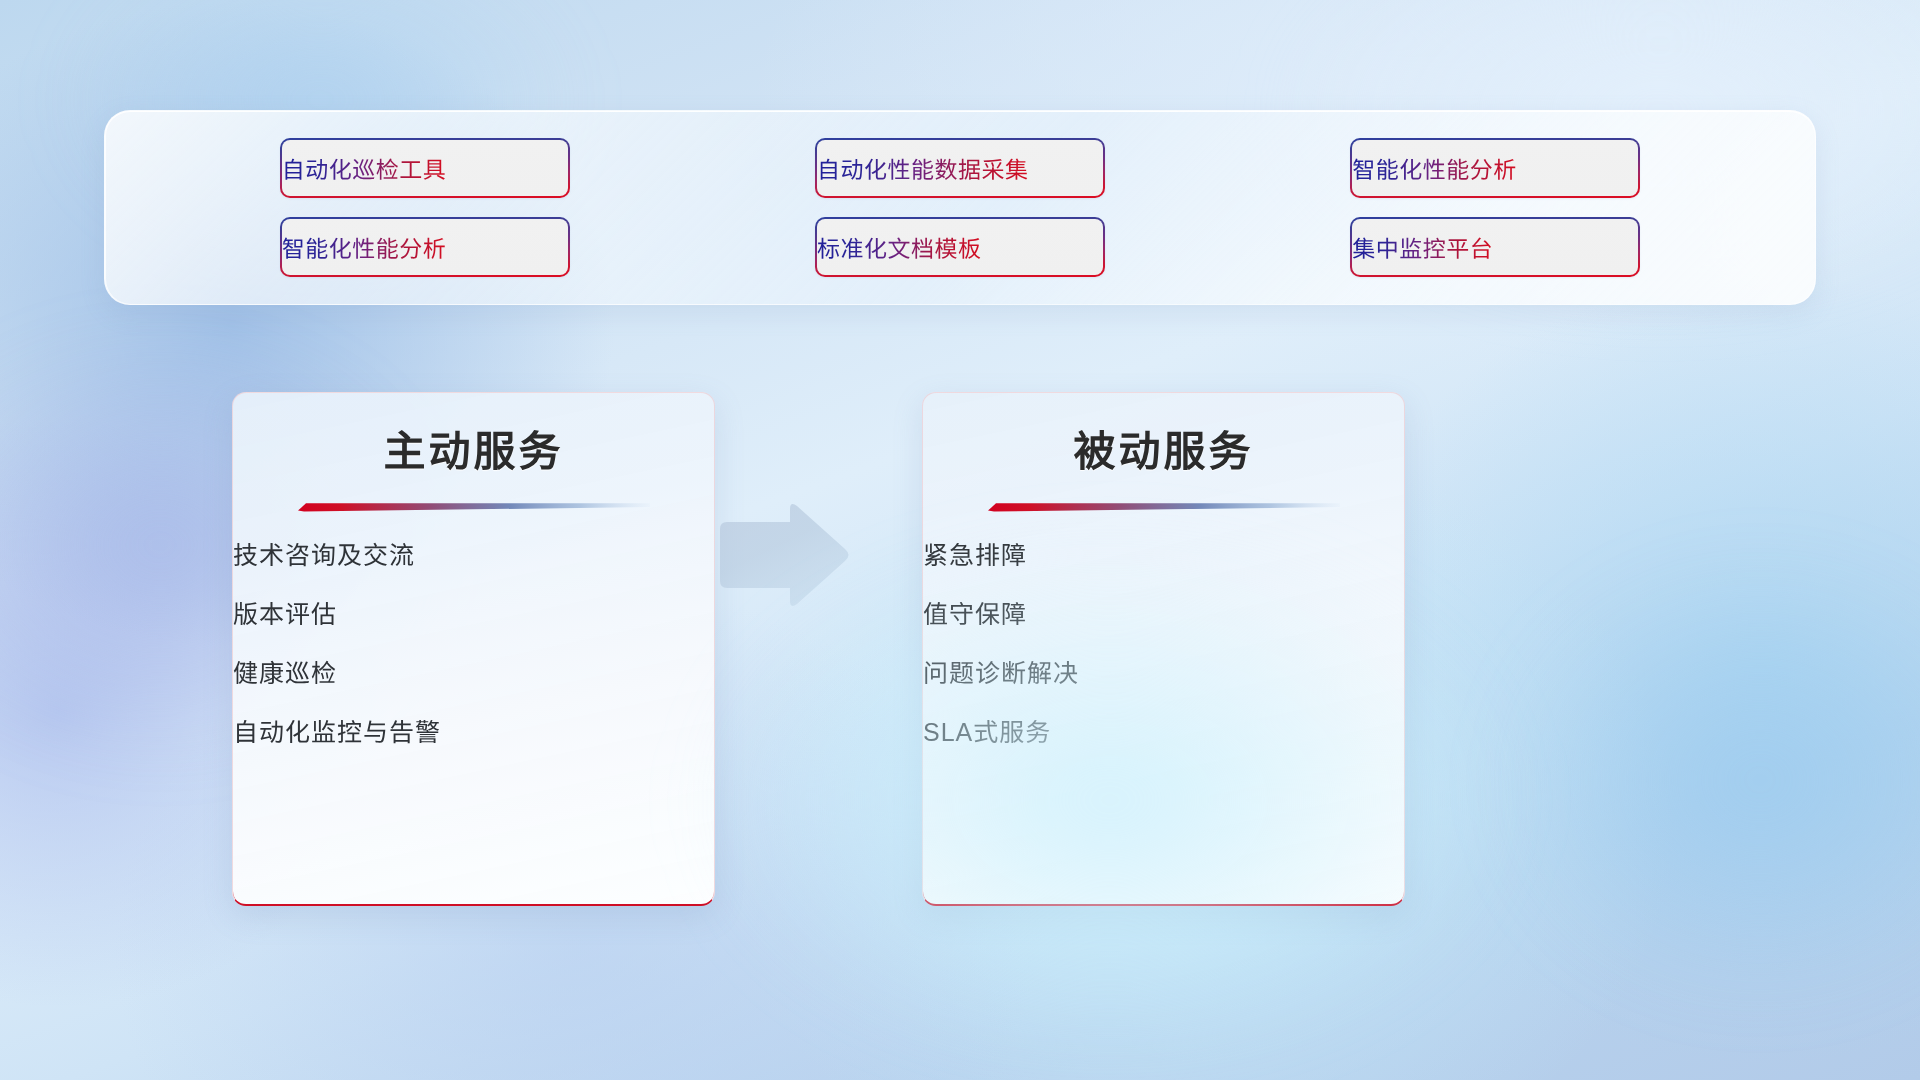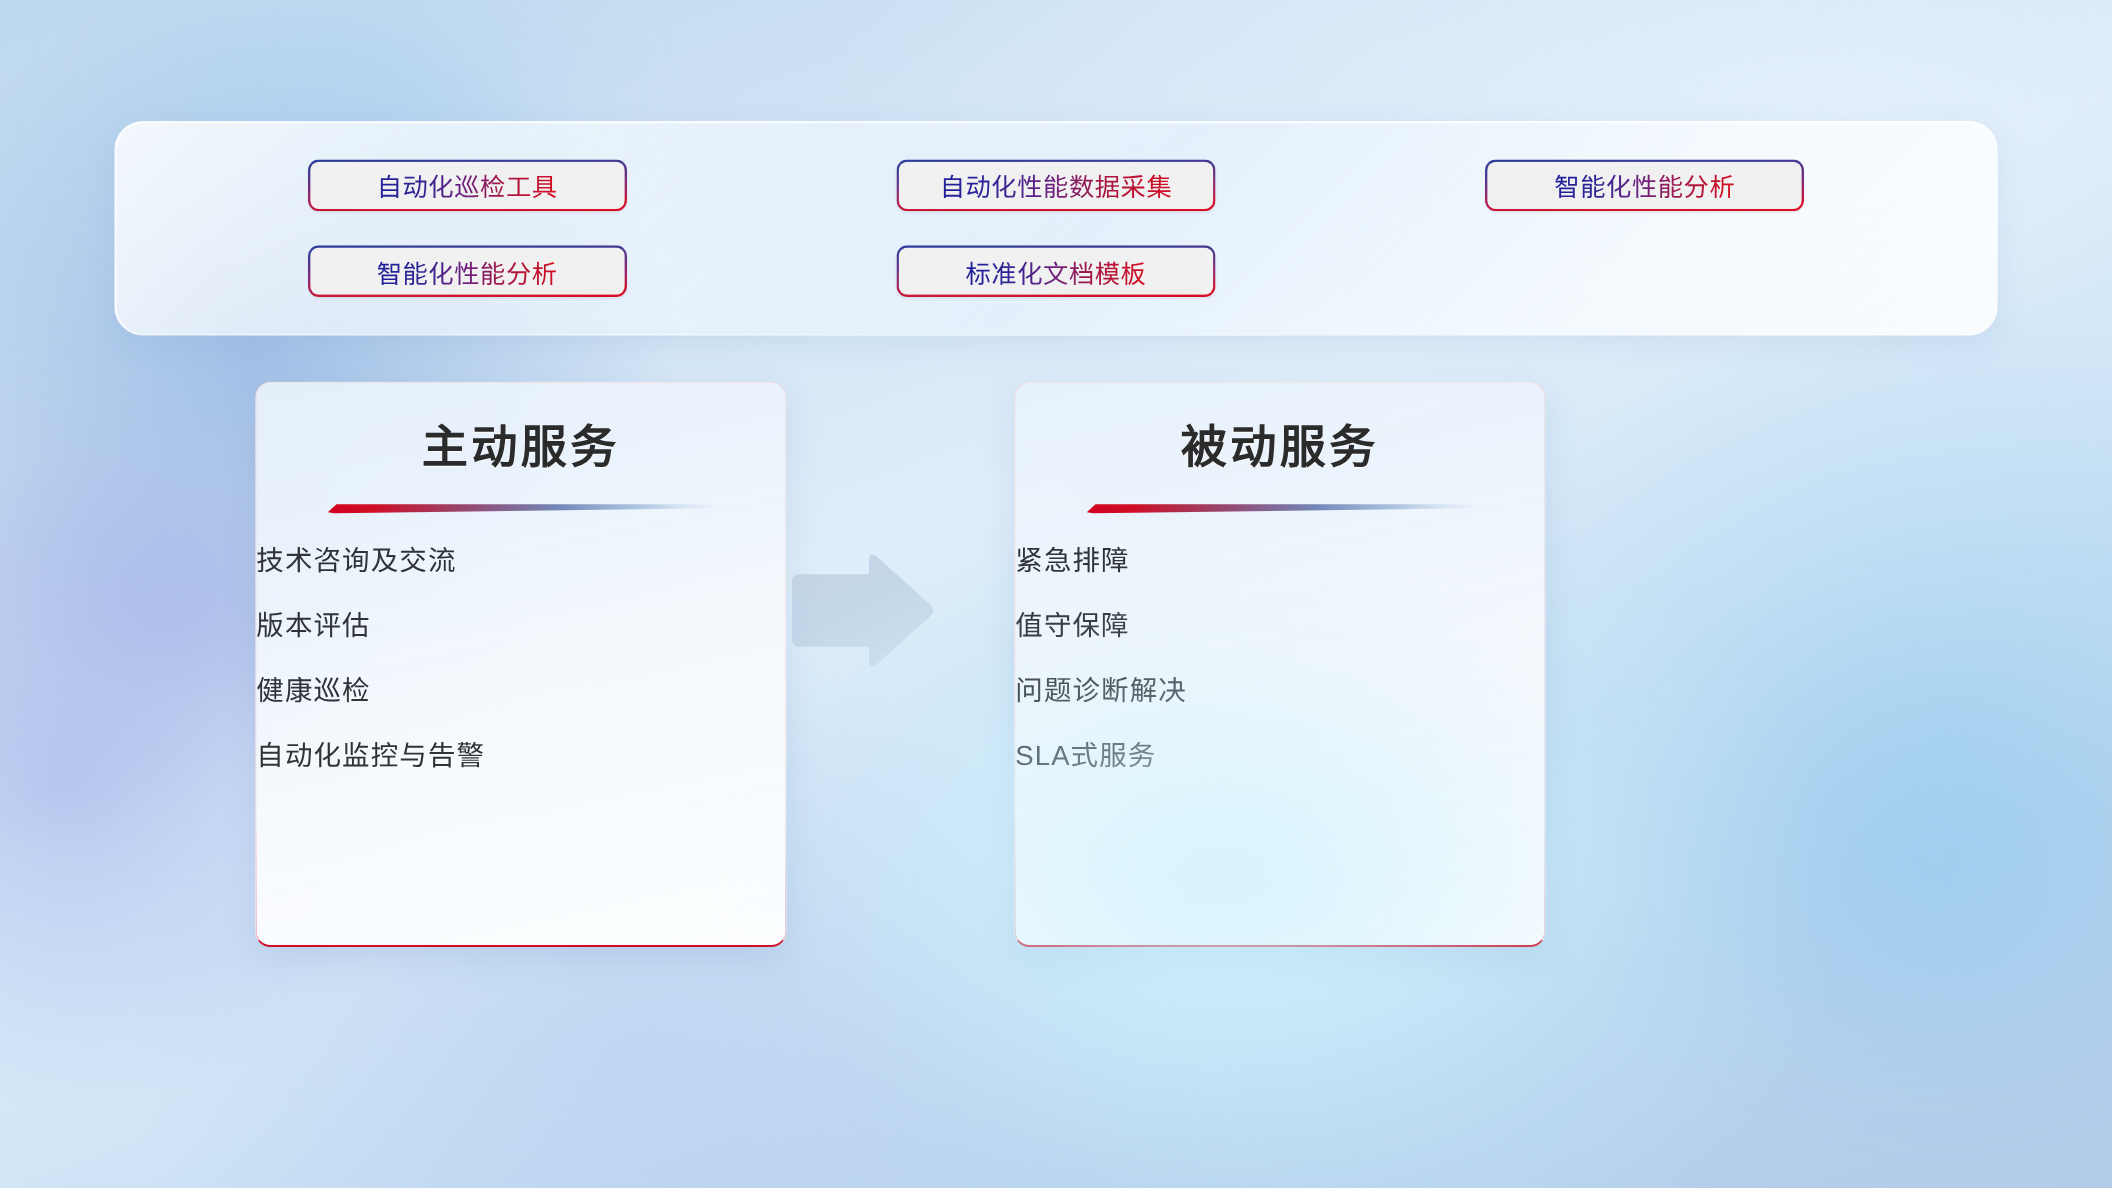"自动化巡检工具" .pill { height: 47px -> 60px; justify-content: center -> none }
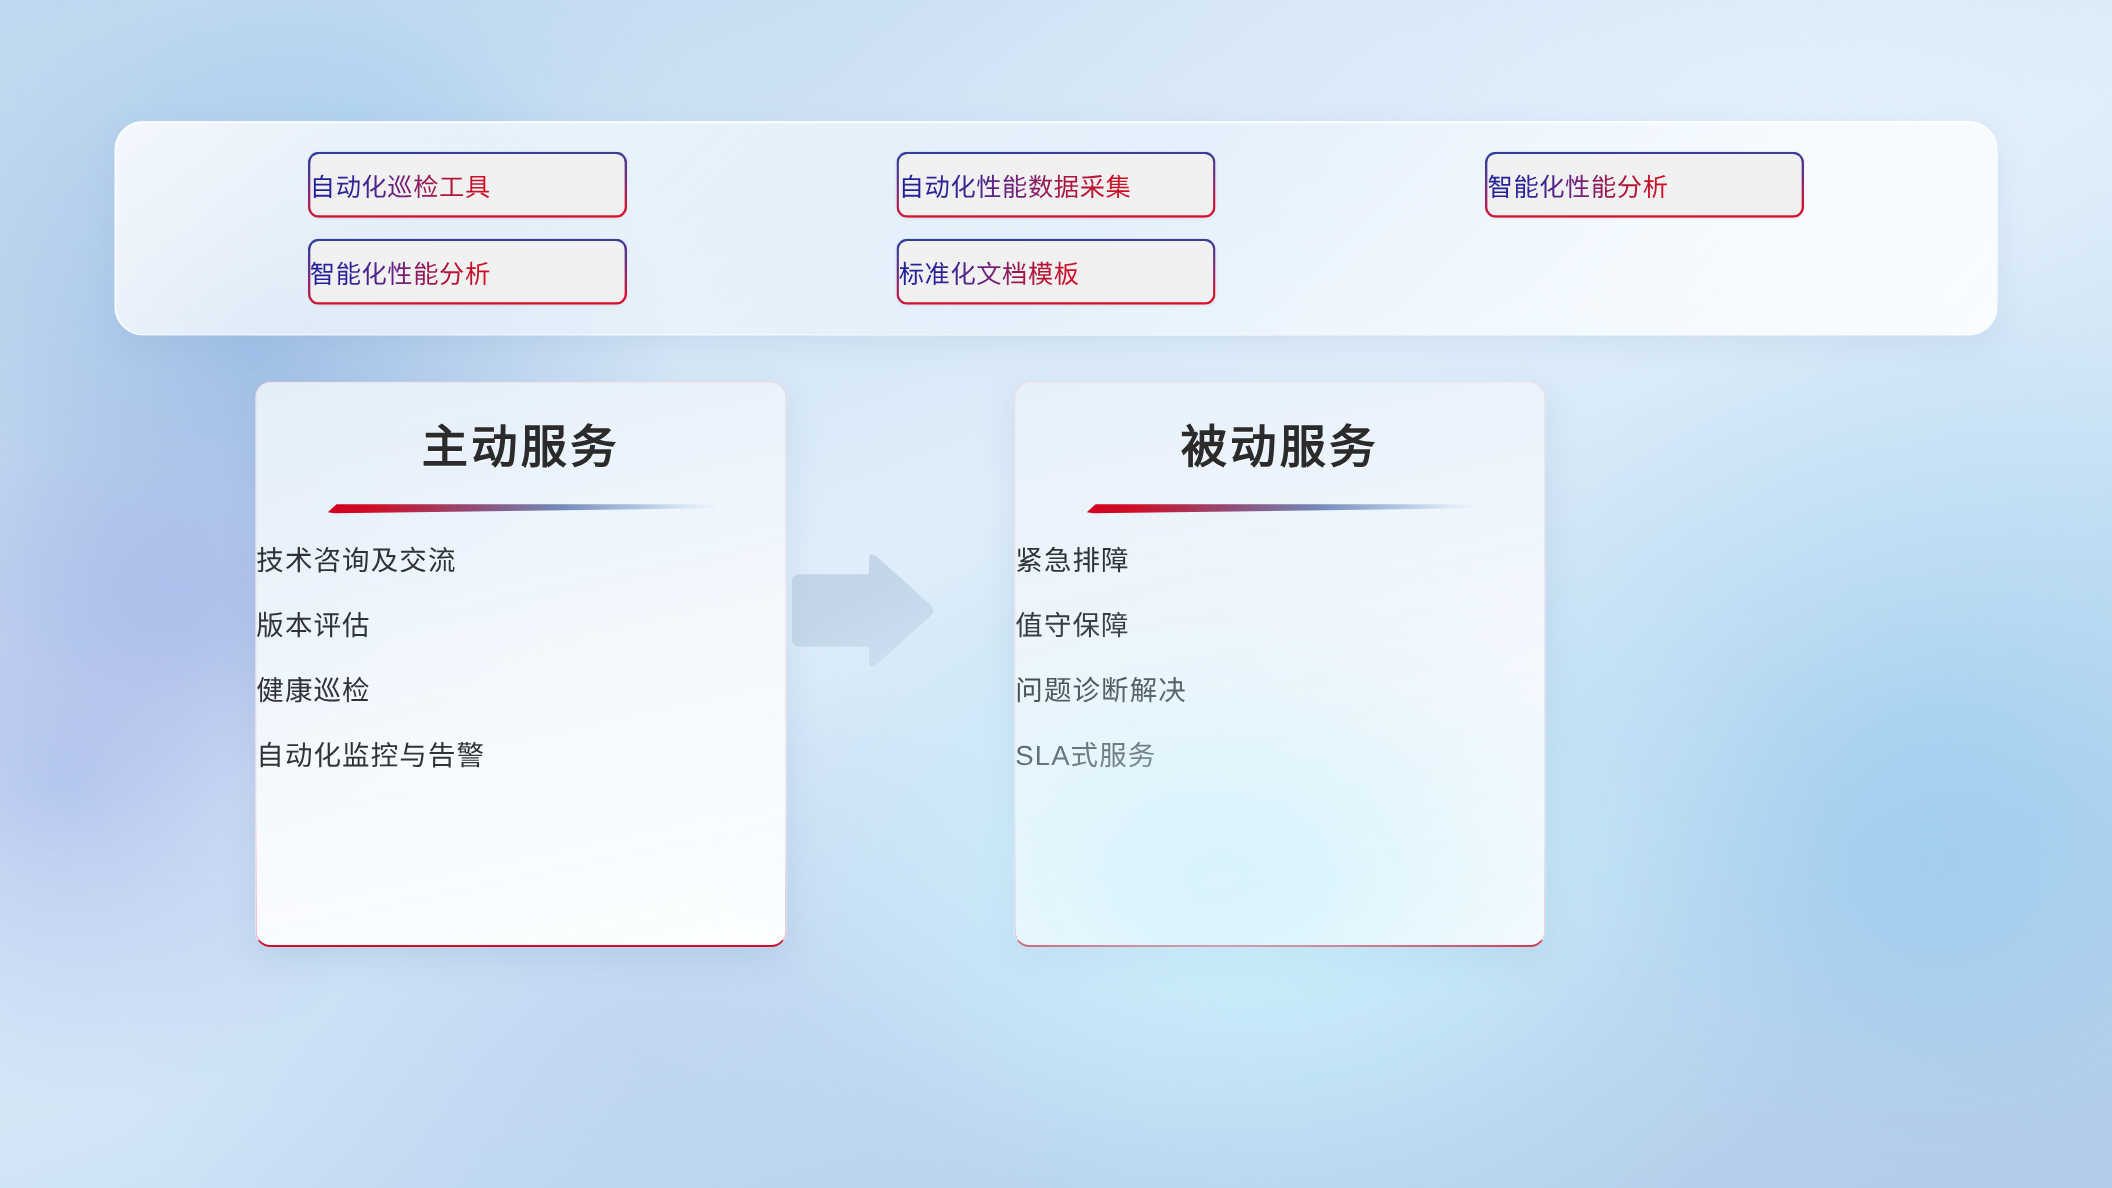"集中监控平台" div.pcell { html: none -> <div> <div> <span>集中监控平台</span> </div> </div> }
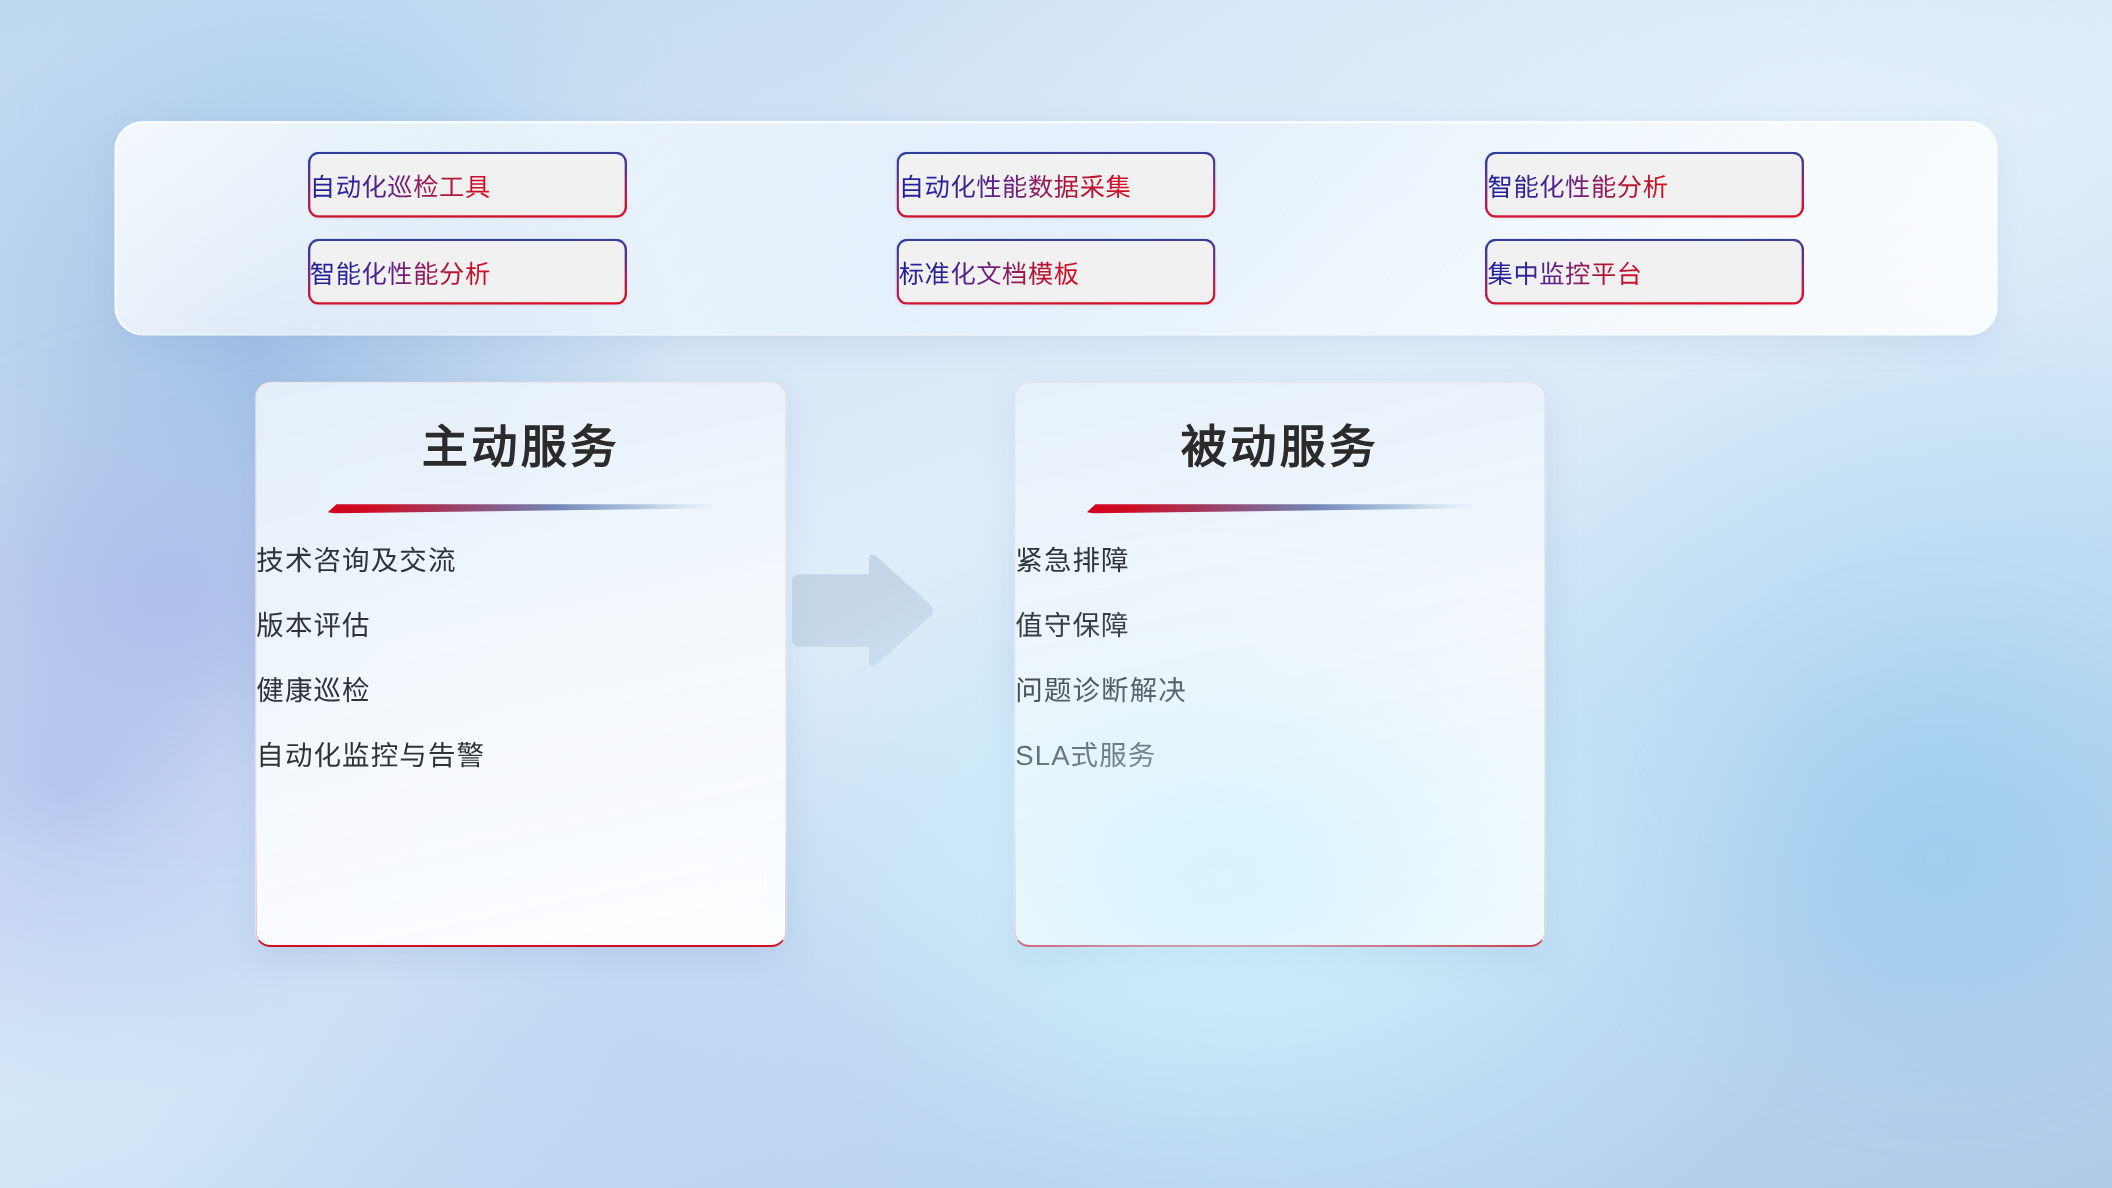"主动服务" .svc-card { margin-top: none -> 45px }
